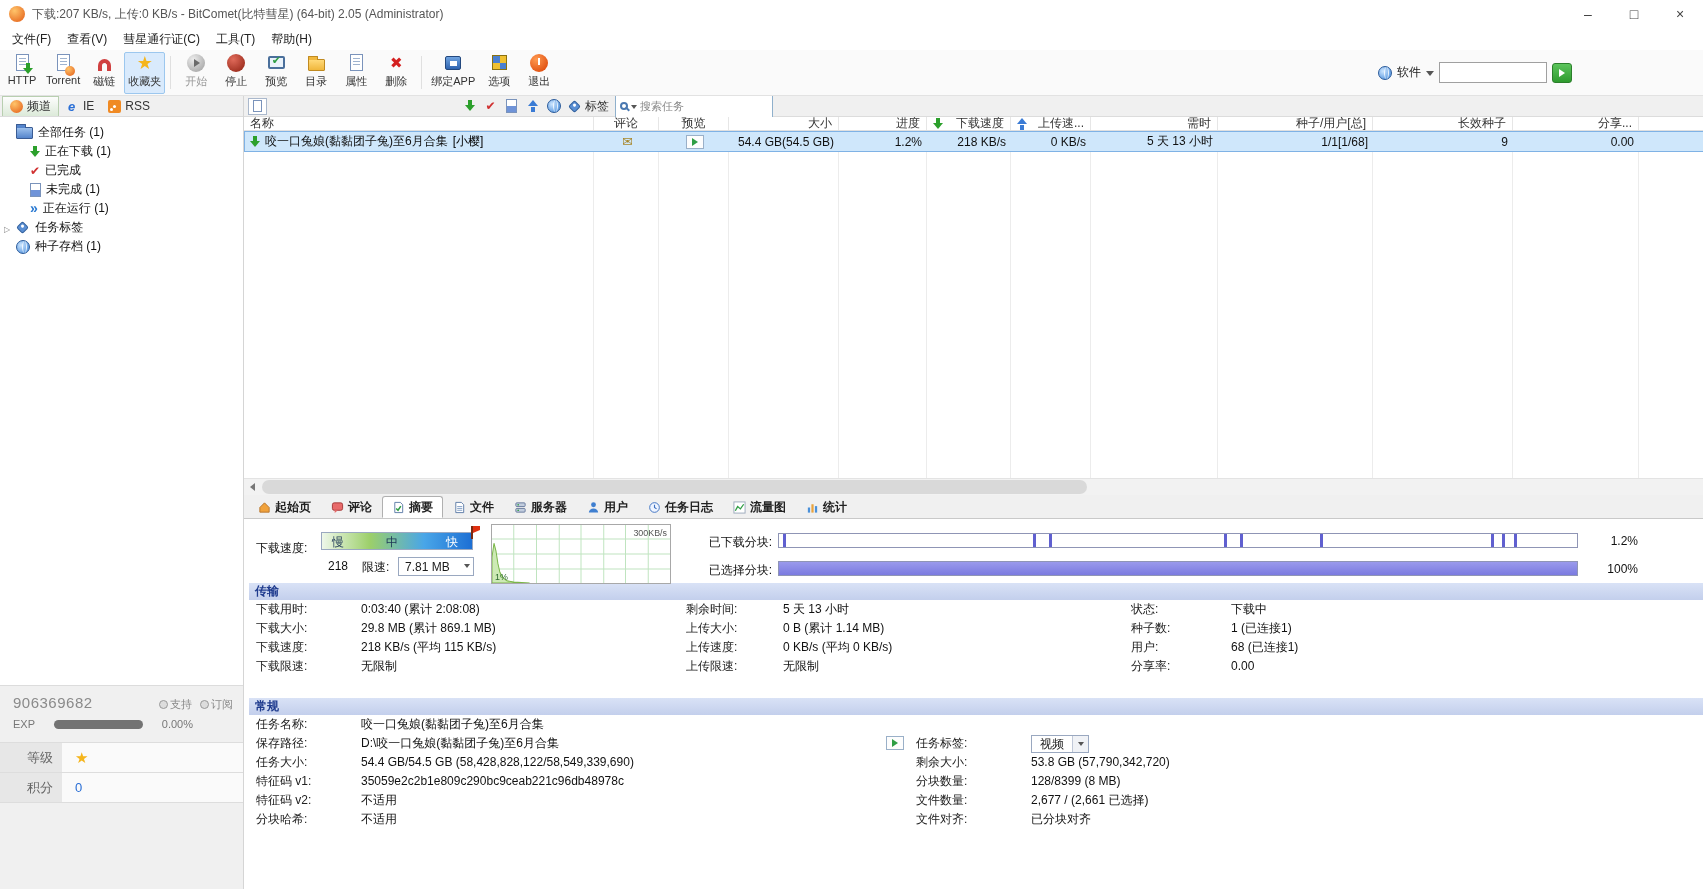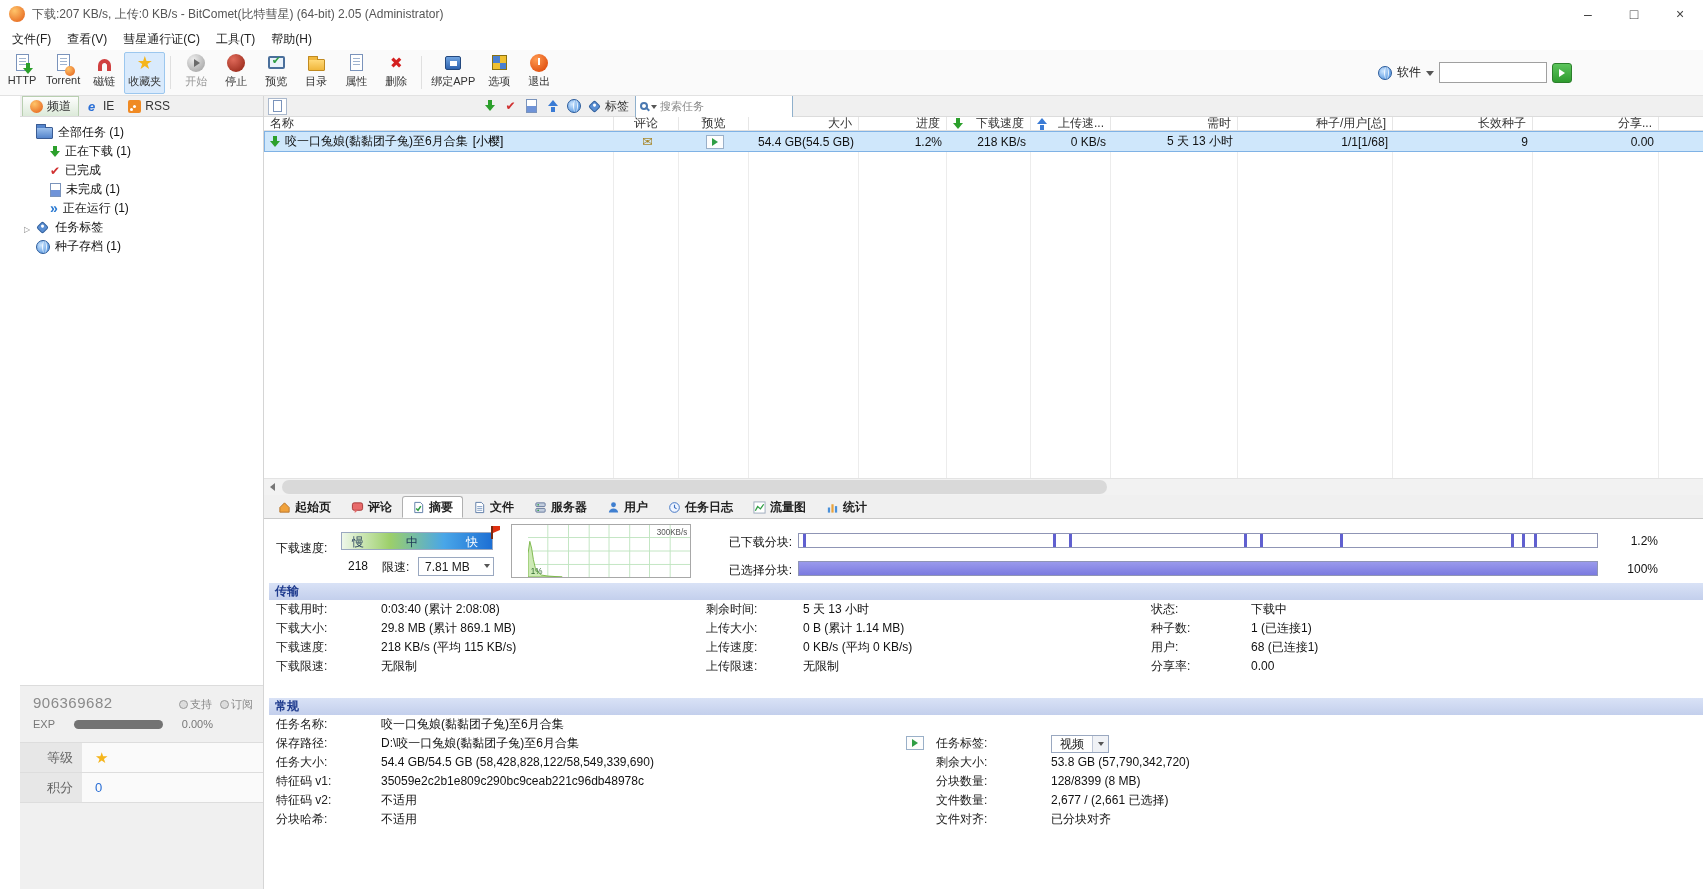"频道" .sidebar { margin-left: 20px -> none }
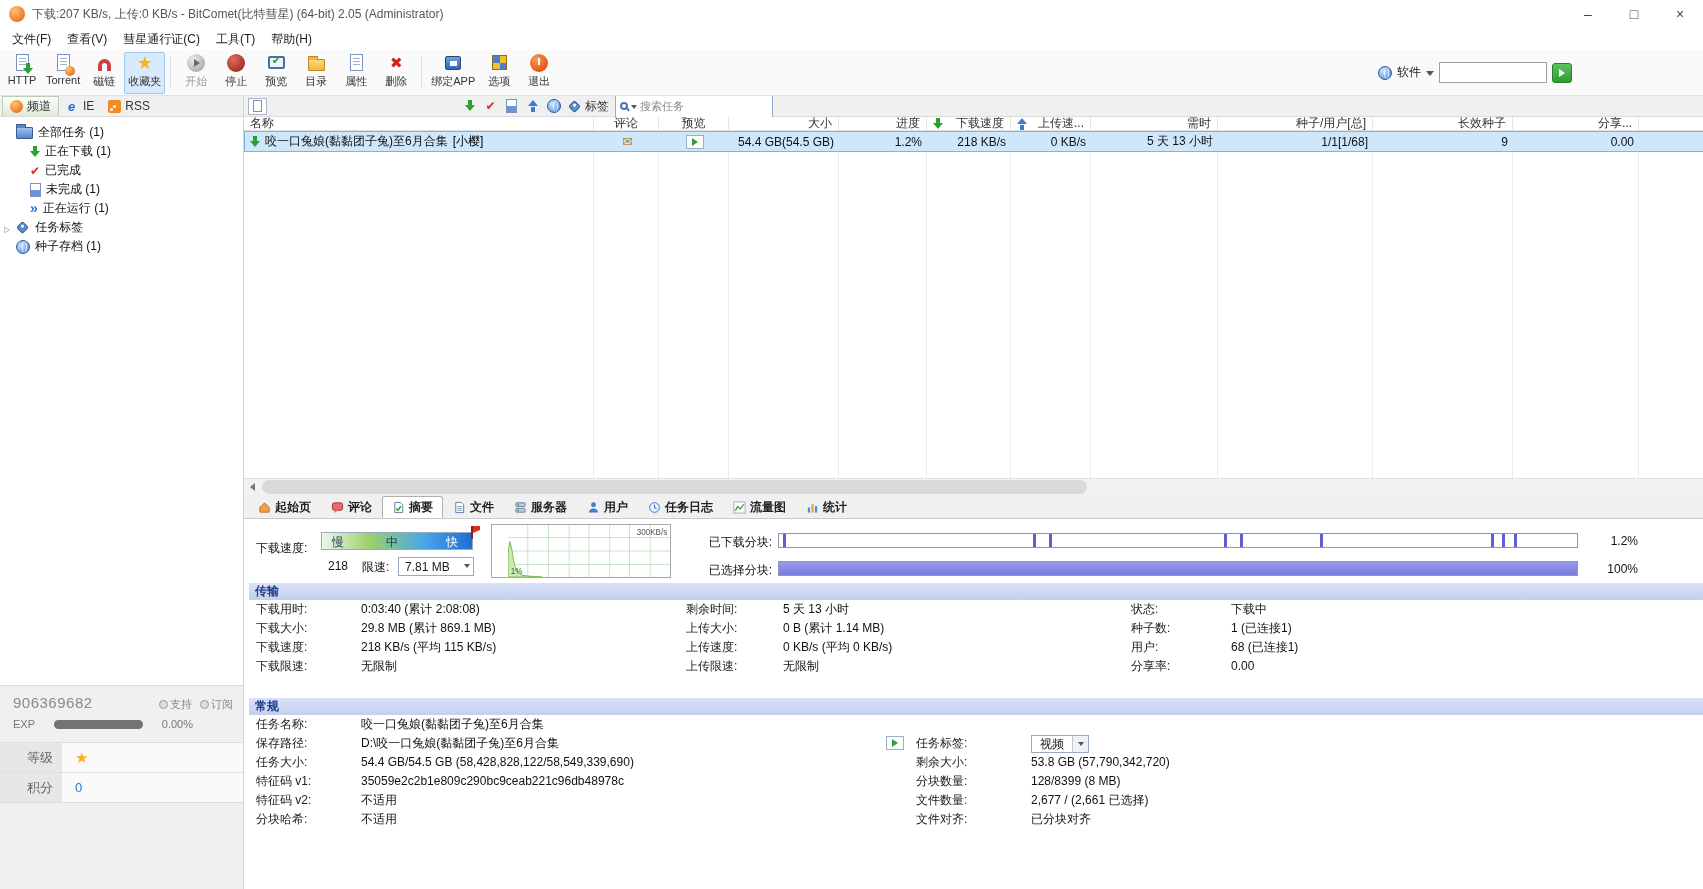"300KB/s" .graph { height: 54px -> 60px; padding-left: 16px -> none }
